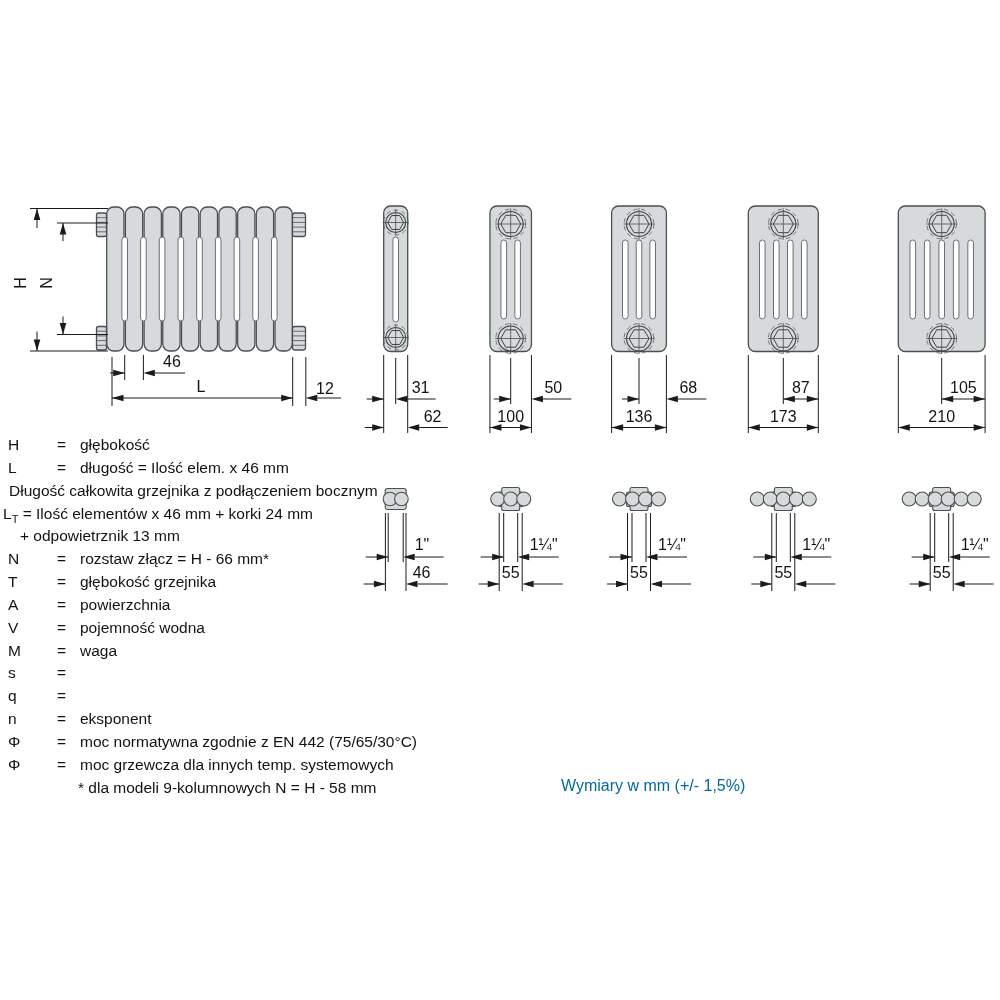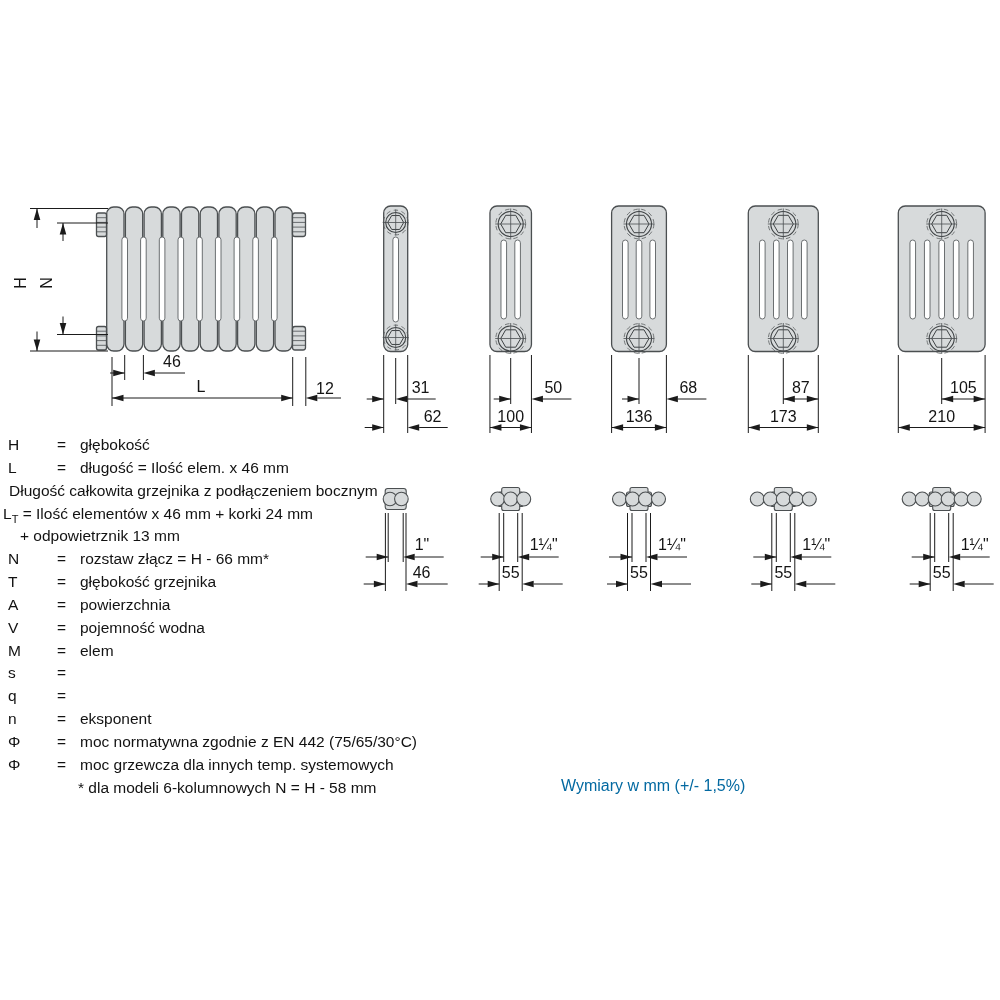"elem" span.lg-txt { text: elem -> waga }
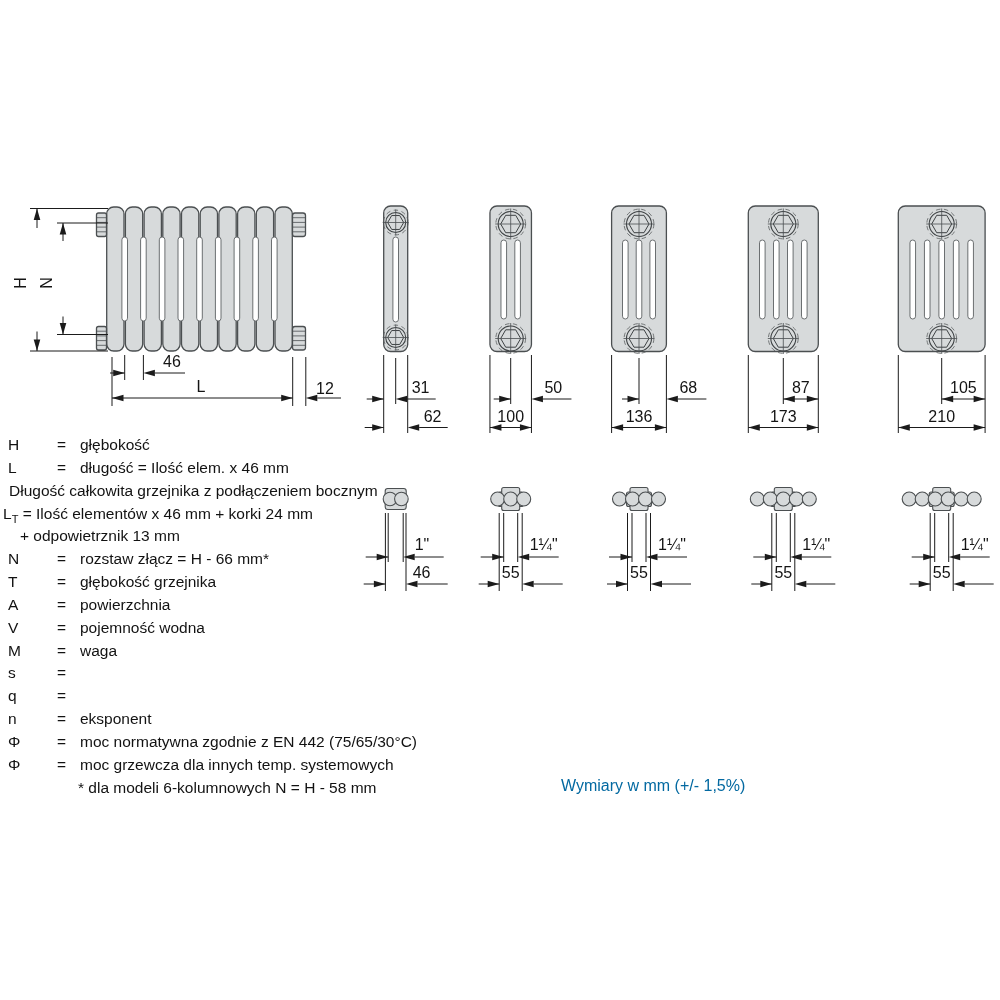"* dla modeli 6-kolumnowych N" span { text: 6-kolumnowych -> 9-kolumnowych }
